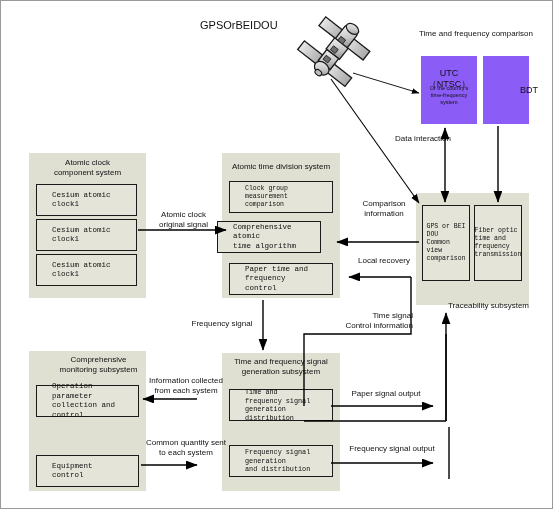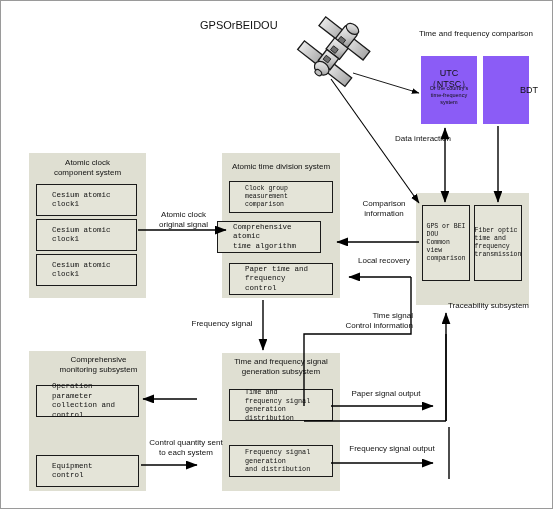"Information collected" div.label { html: none -> <div>Information collected from each system</div> }
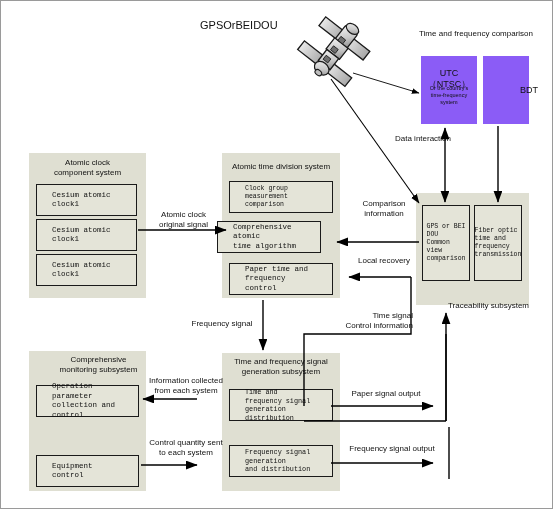"Control quantity sent" div.label { text: Control -> Common }
